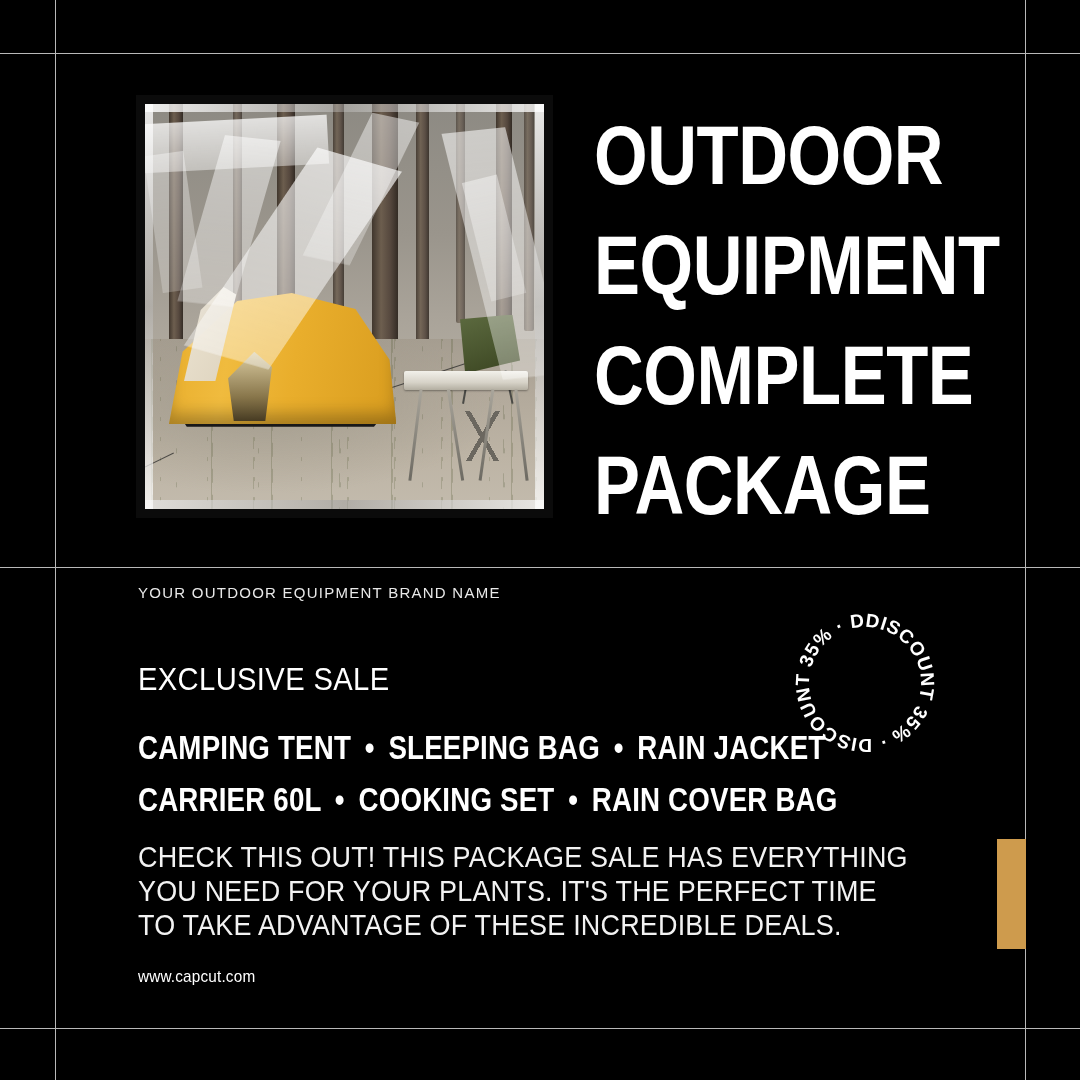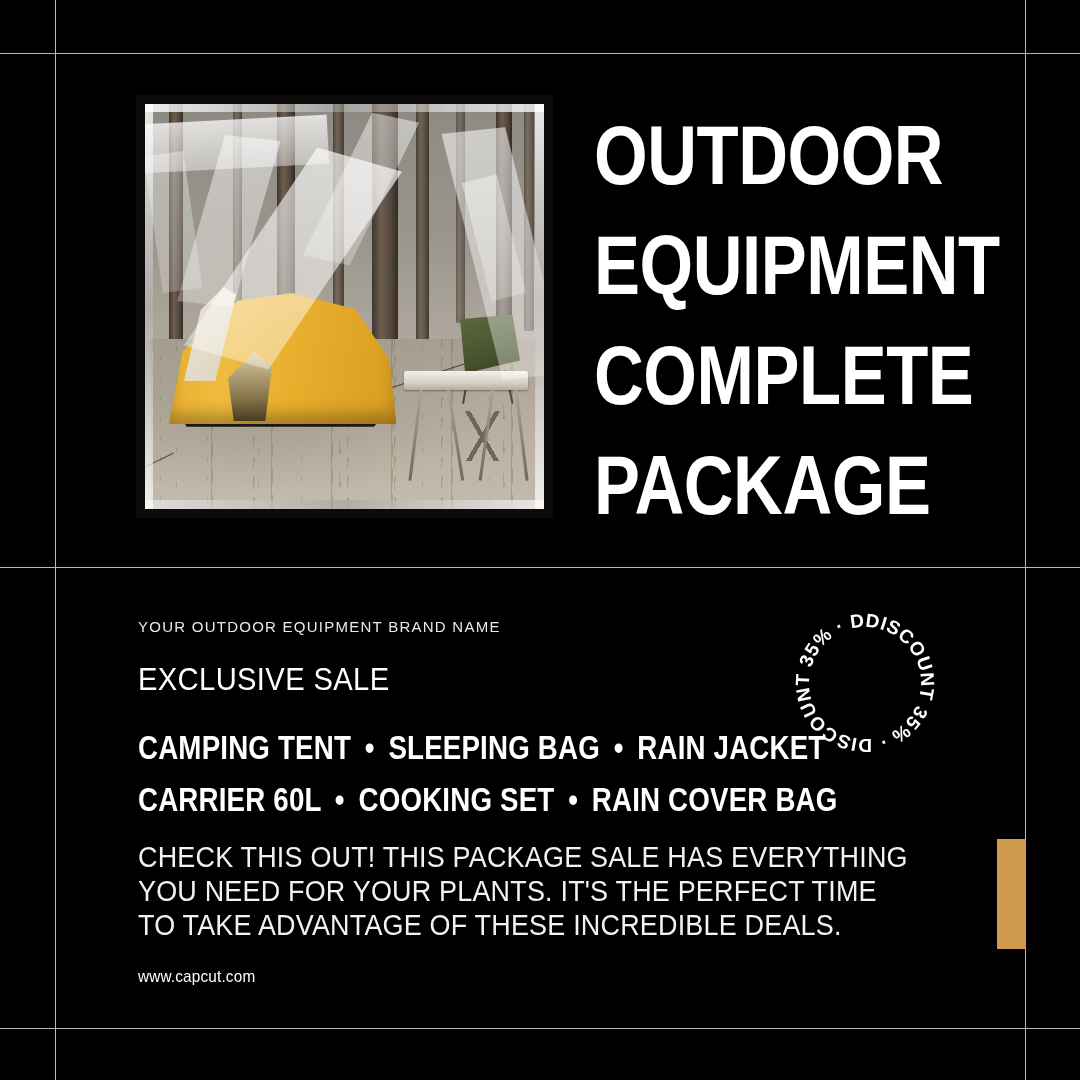"YOUR OUTDOOR EQUIPMENT BRAND NAME" .brand-name { top: 618px -> 584px }
